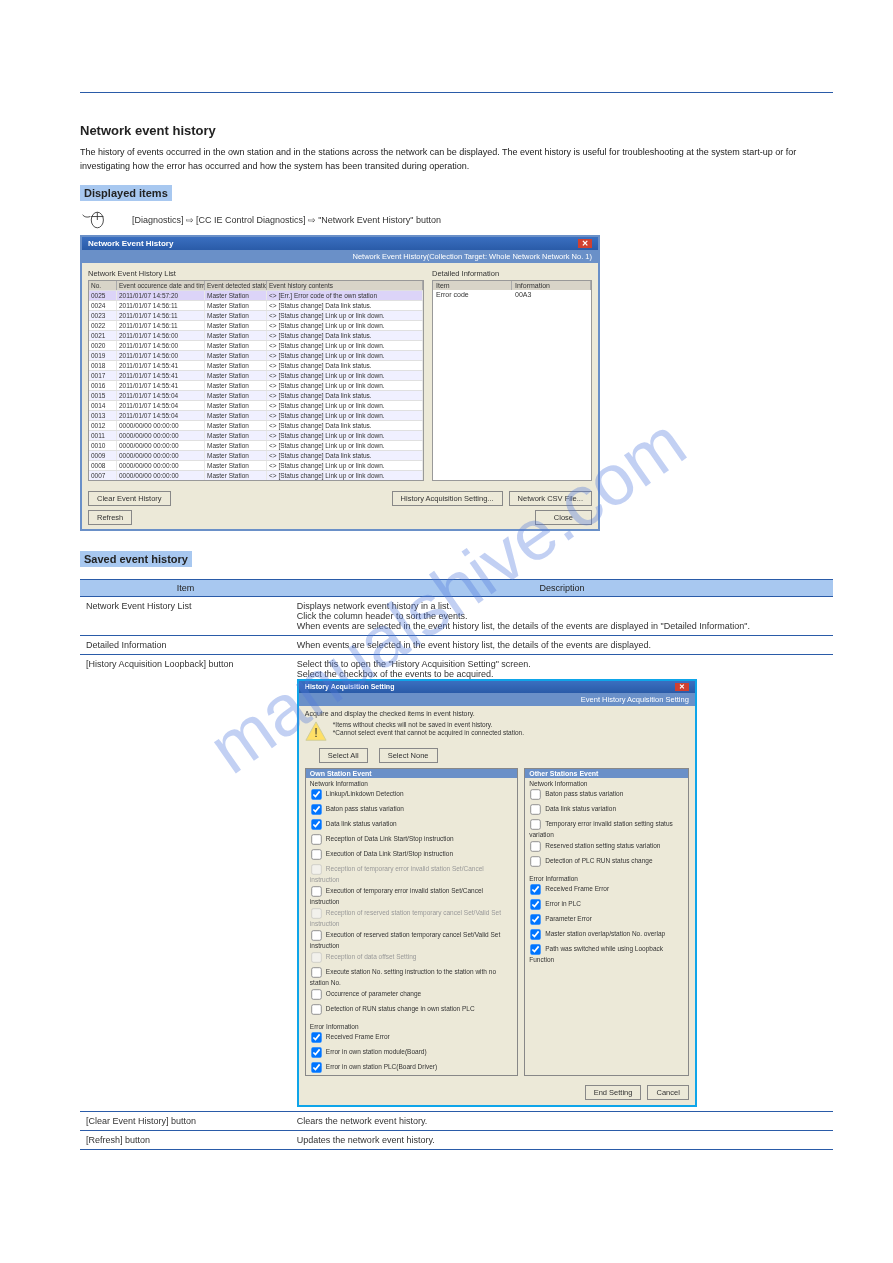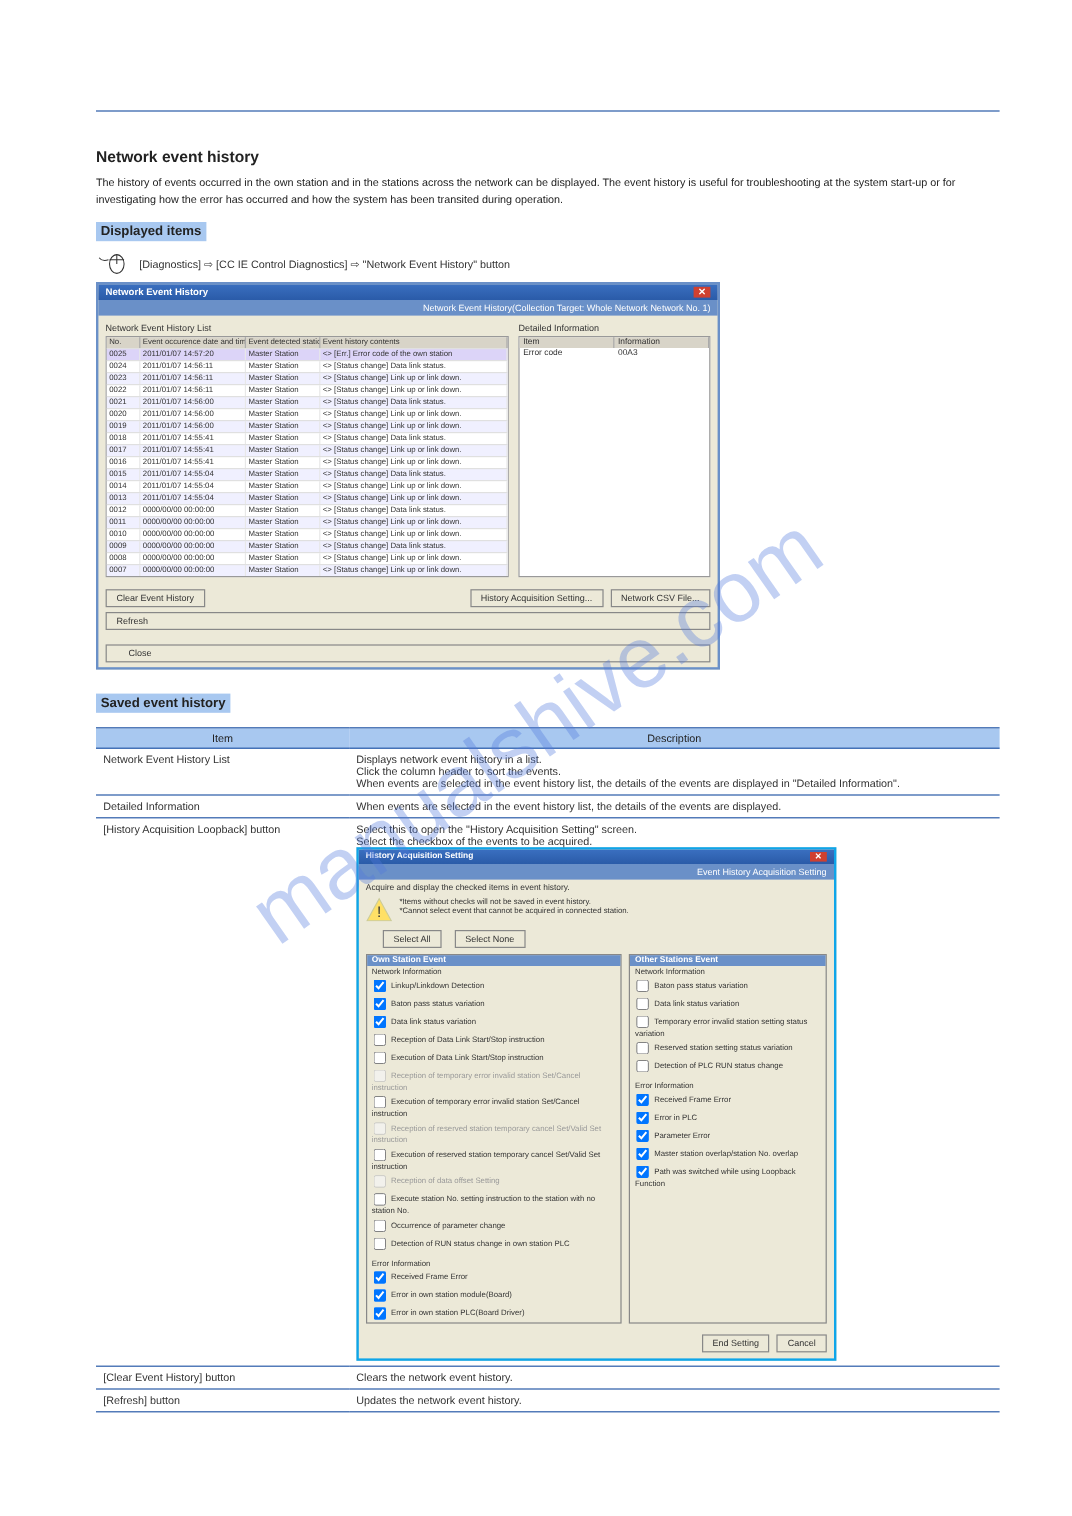"[Diagnostics] ⇨ [CC IE Control" div { gap: 6px -> 22px }
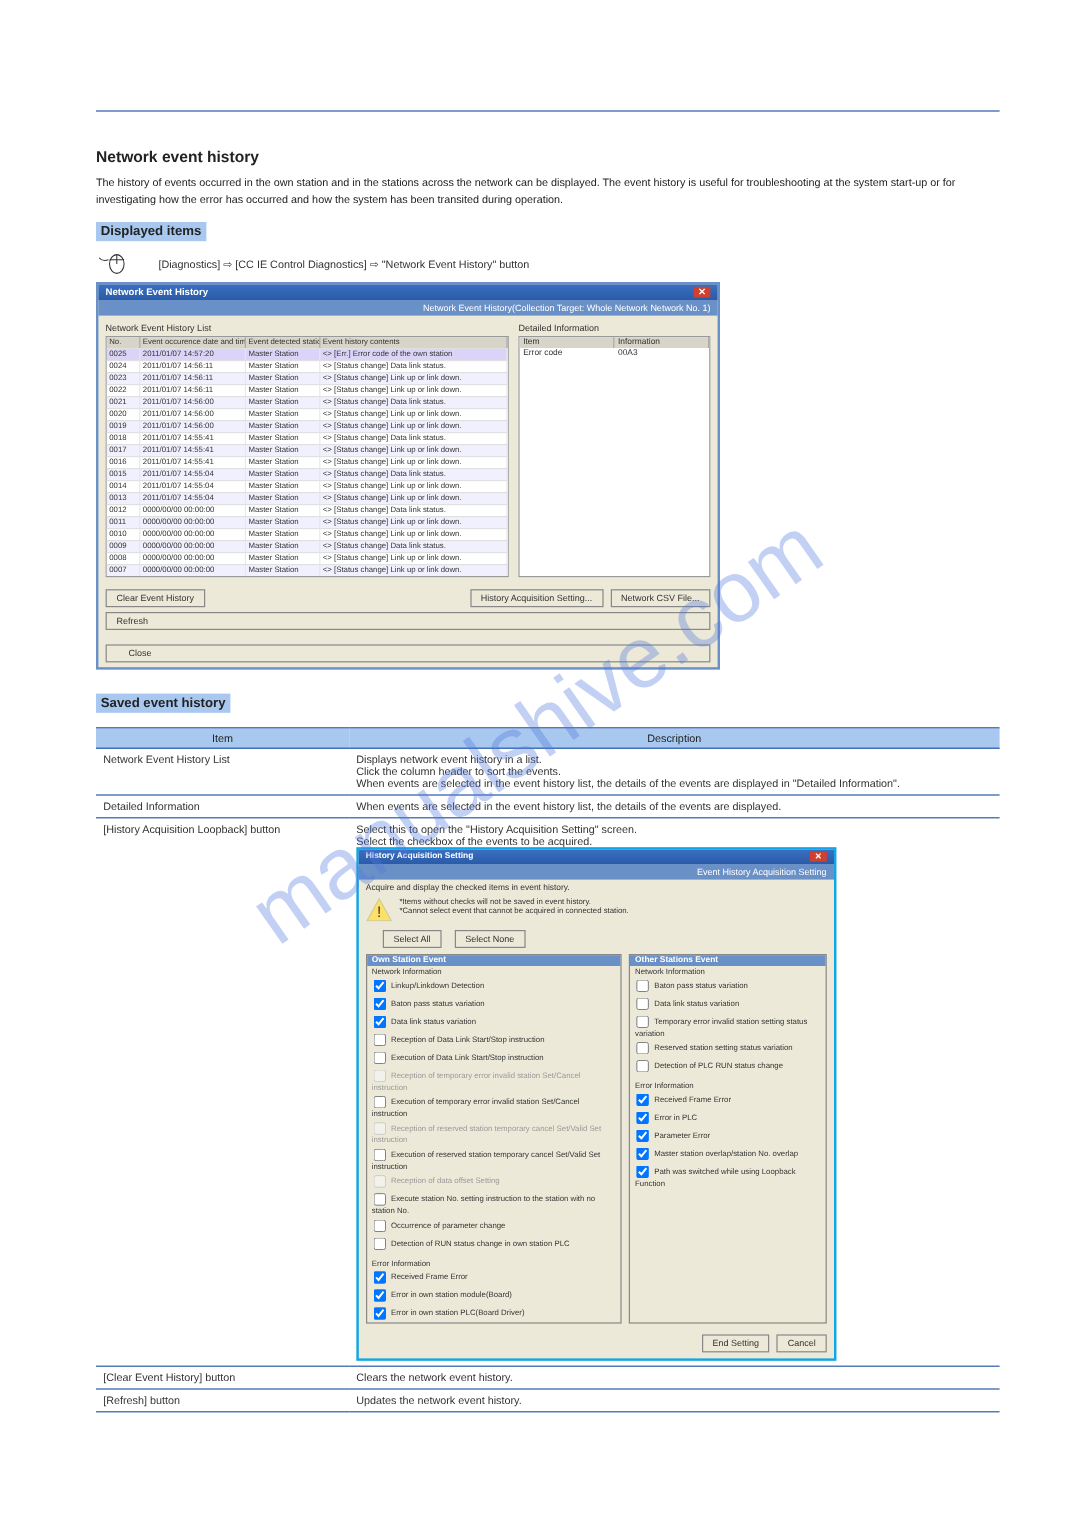"Refresh" div.dlg-buttons { flex-direction: column -> none }
